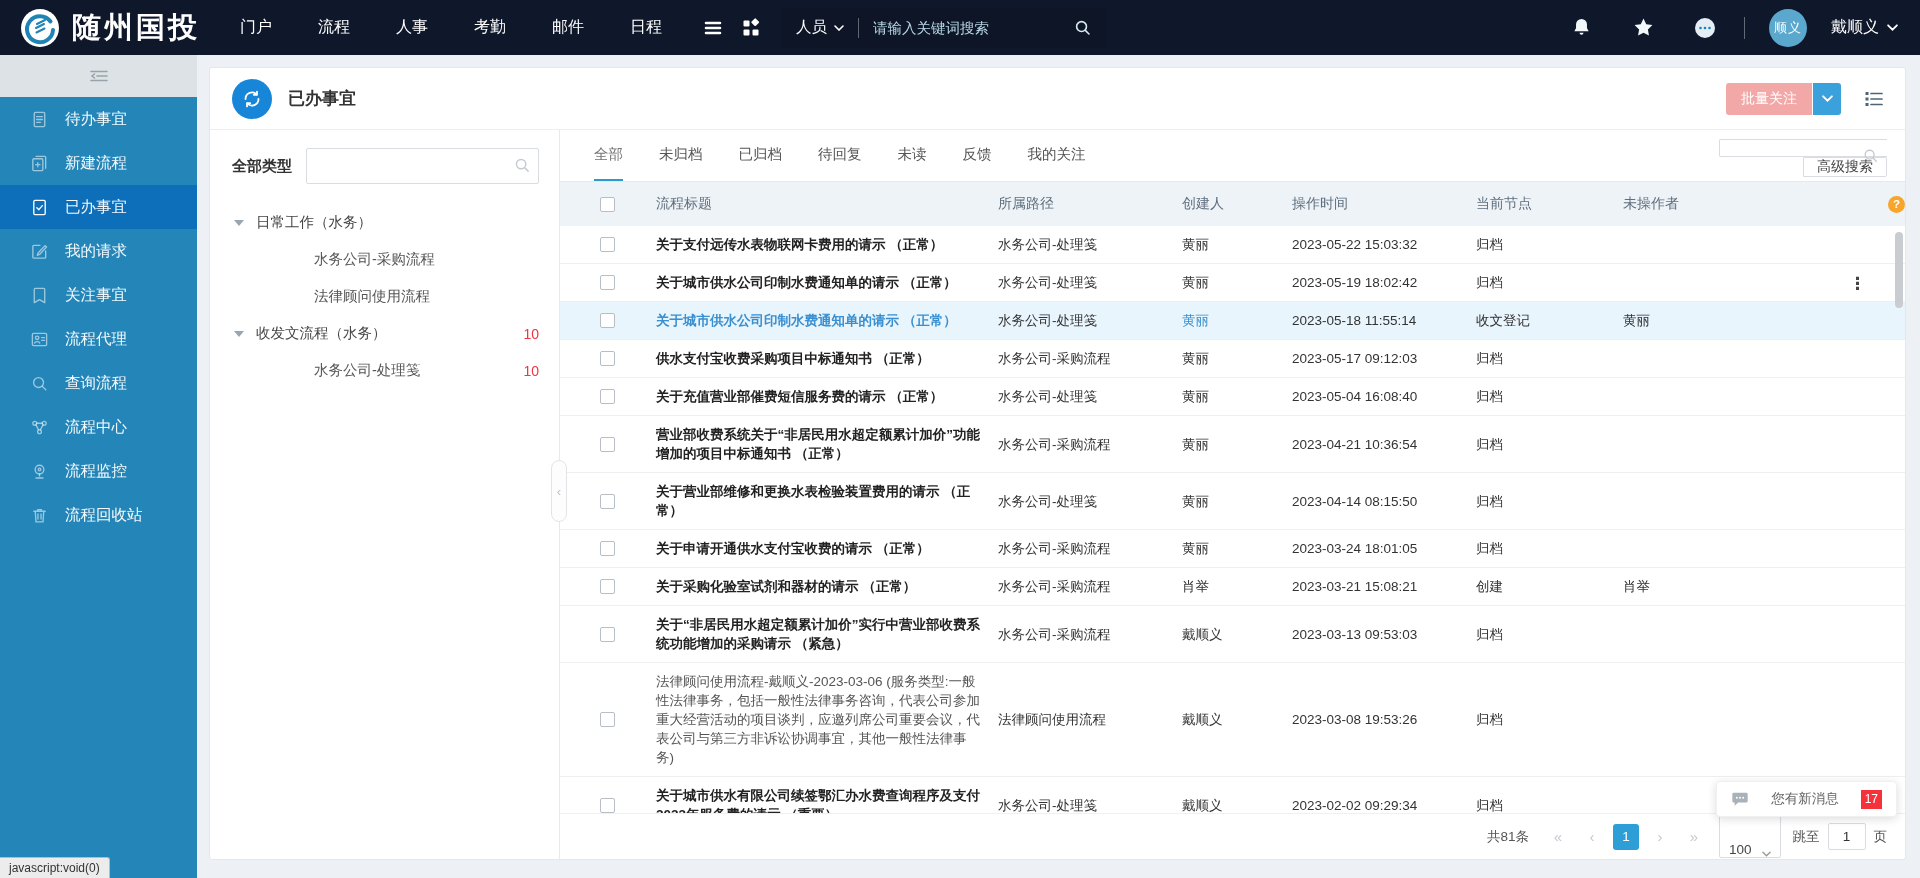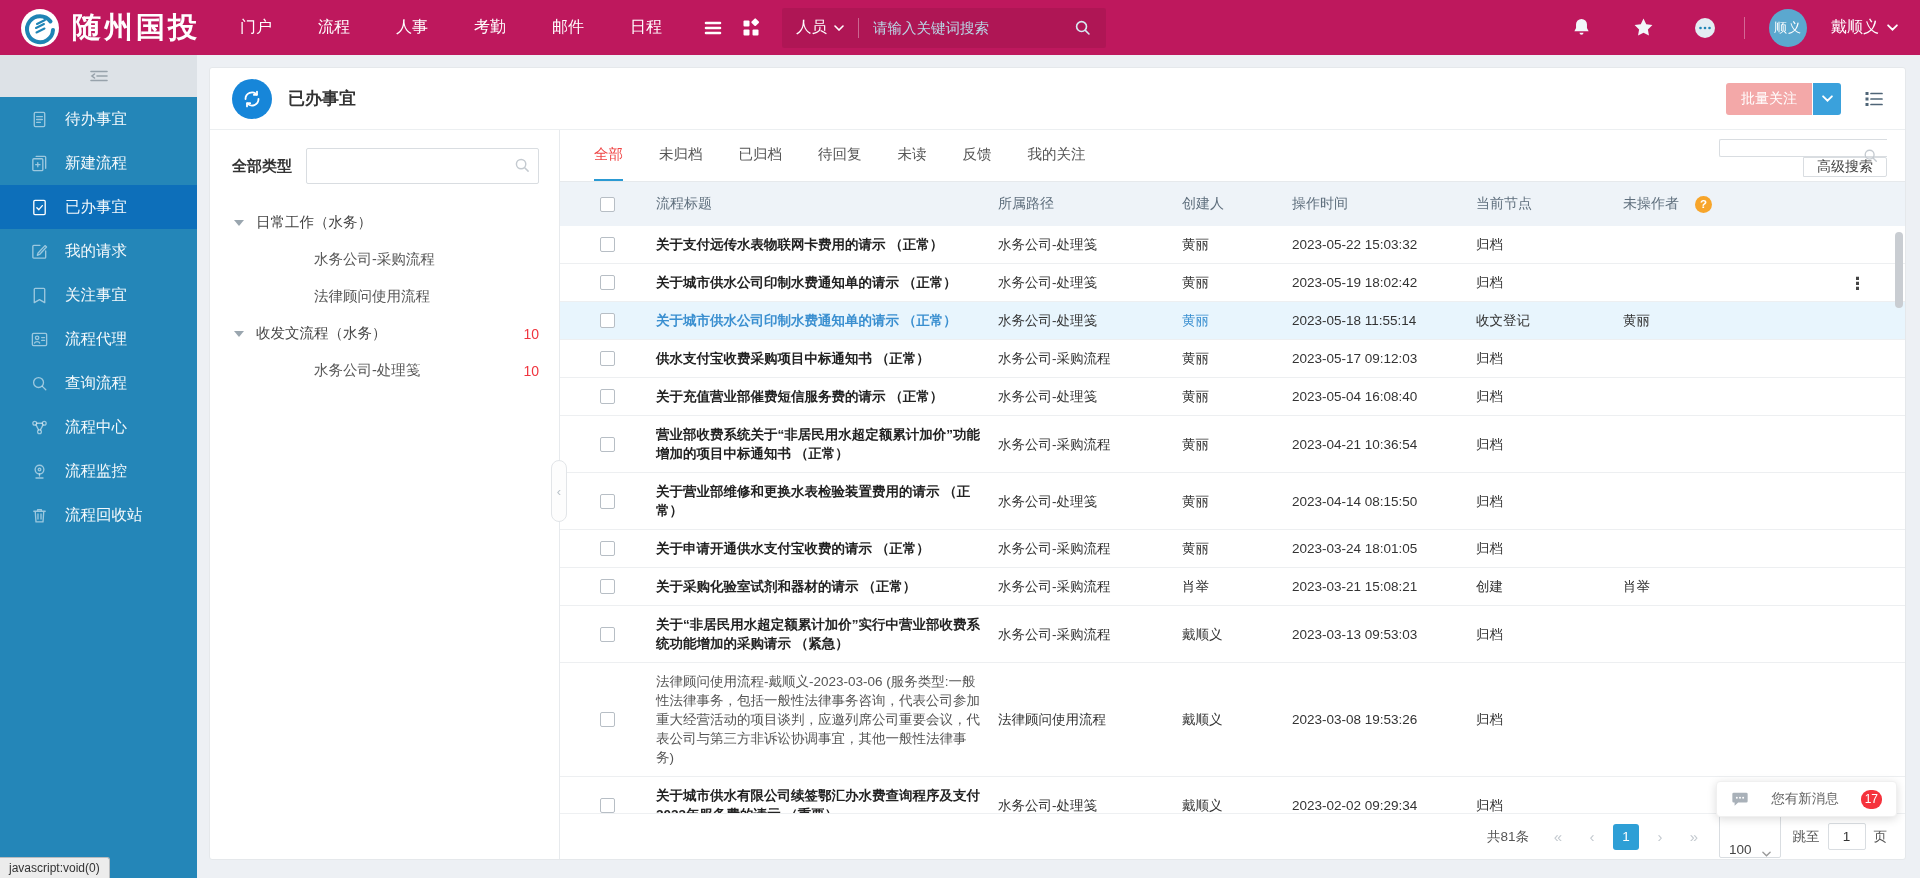"随州国投" .topbar { background: #be185d -> #0f172a }
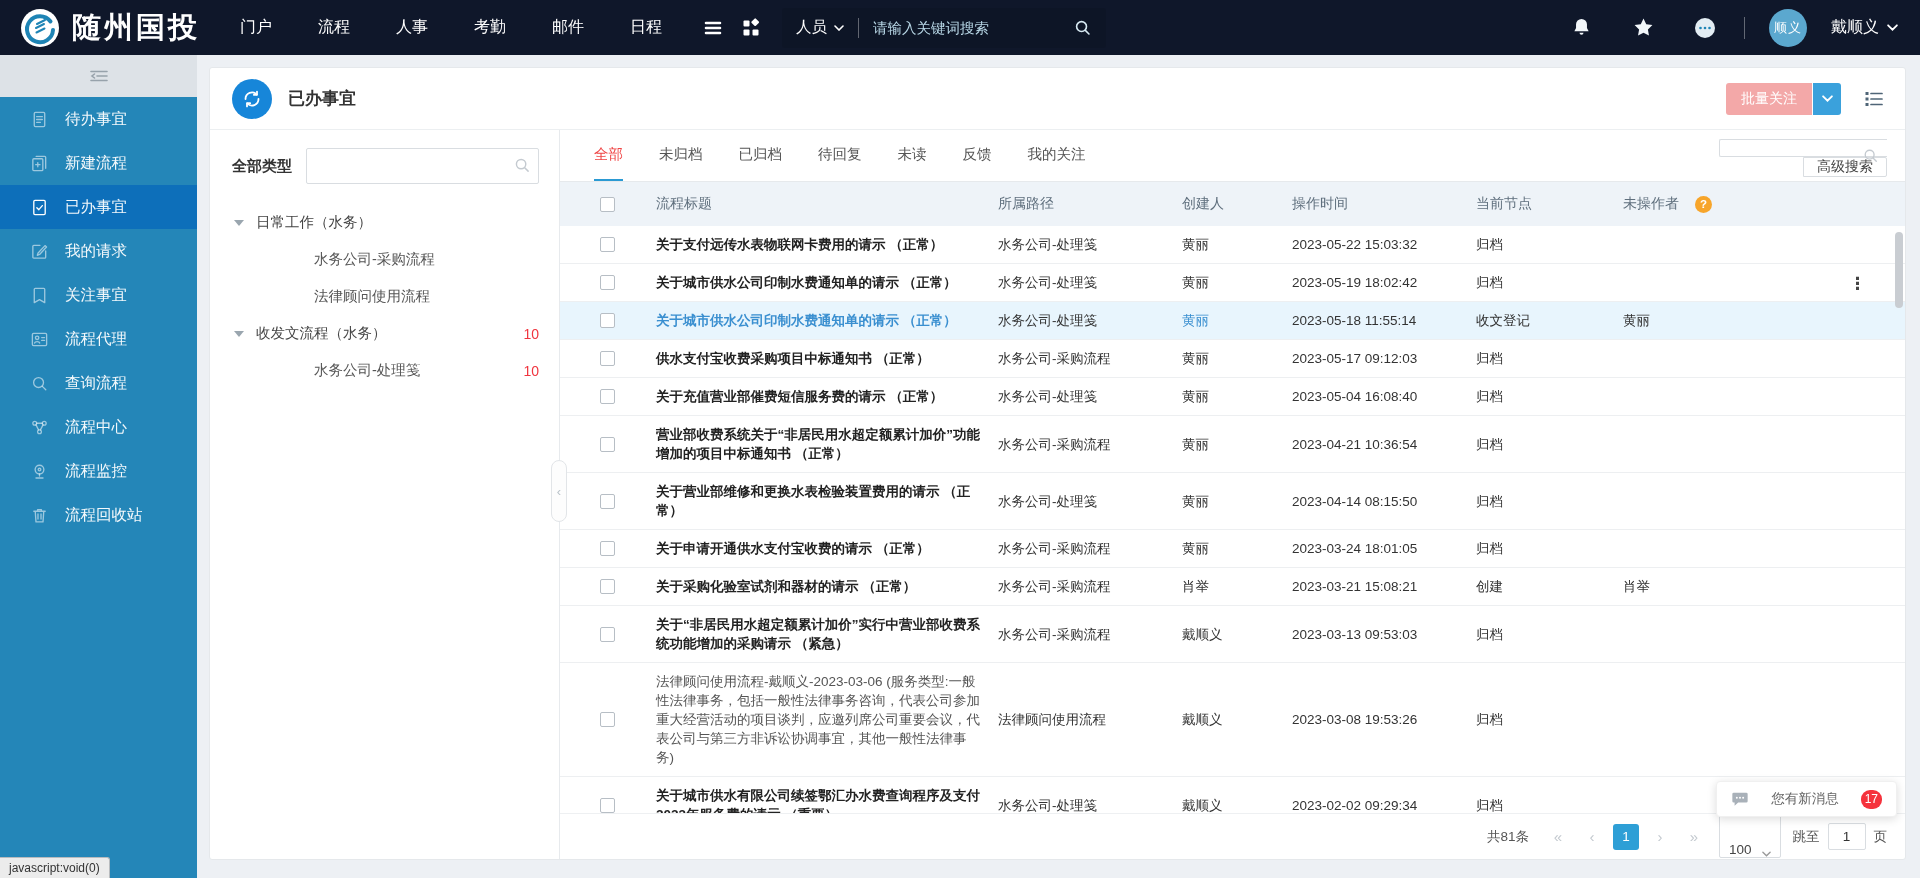"全部" .tab.active { color: #ef4444 -> #737373 }
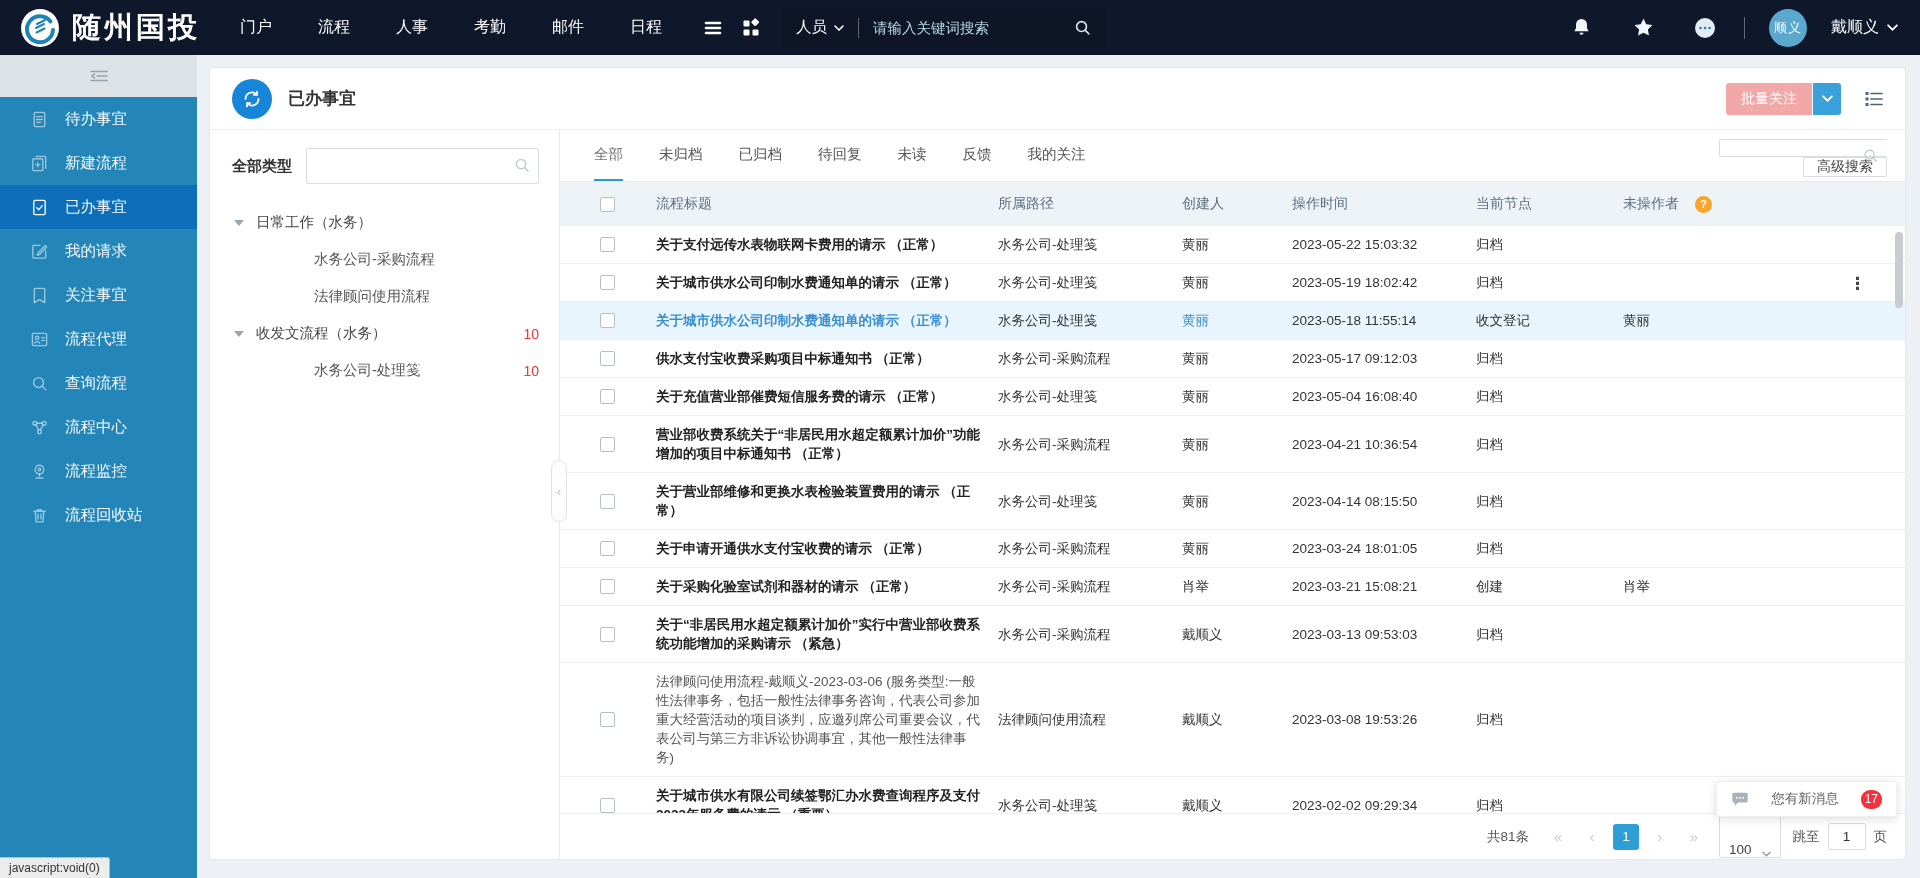"未操作者" .c-pending { justify-content: none -> space-between }
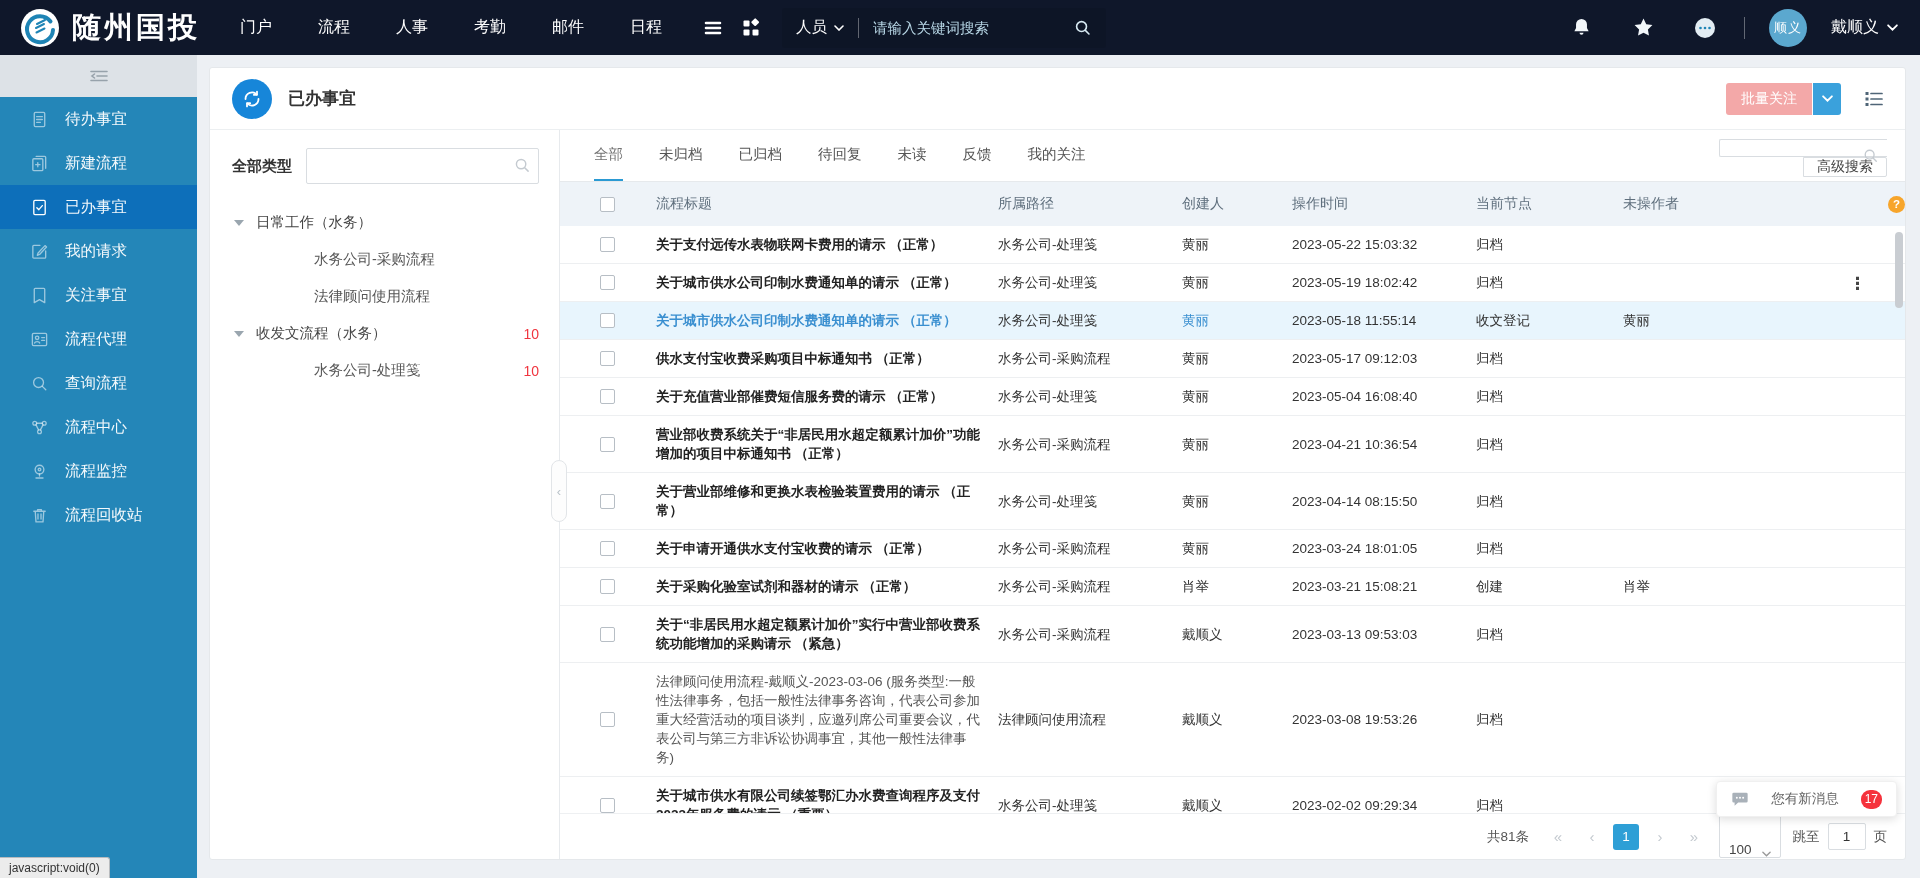"17" .toast .badge { border-radius: 9px -> 0 }
